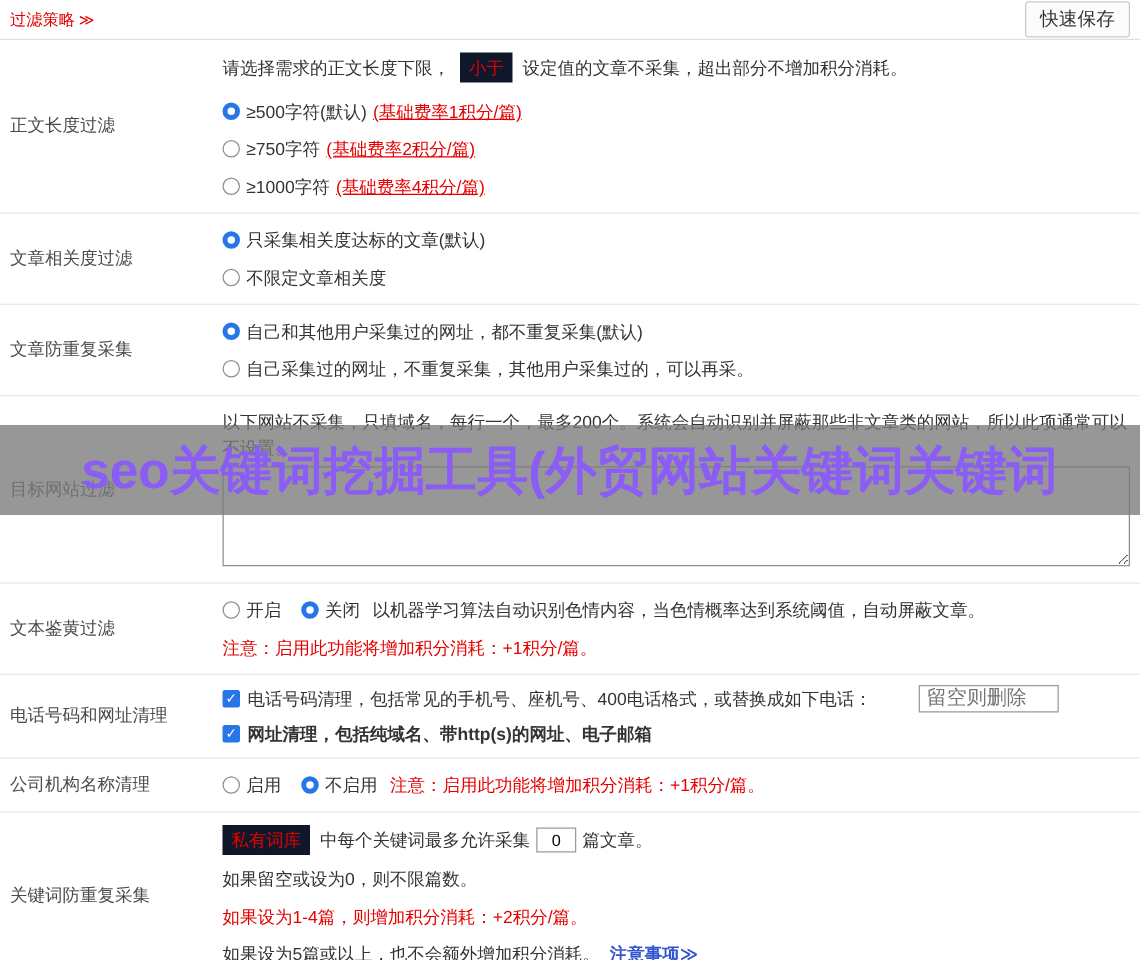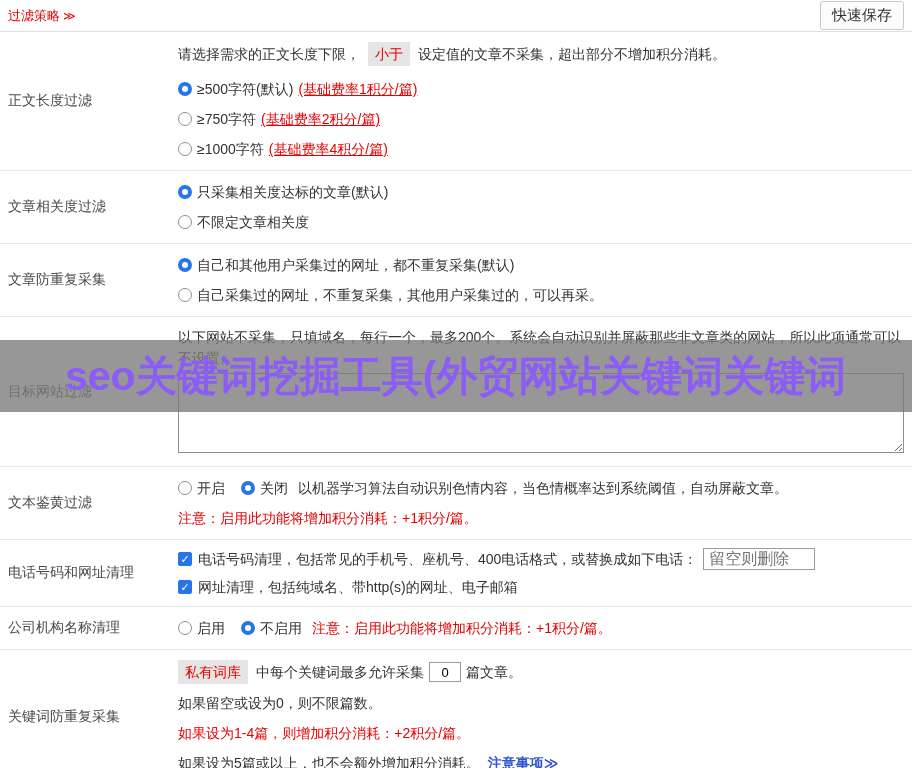"小于" .hl { background: #e5e5e5 -> #0f172a }
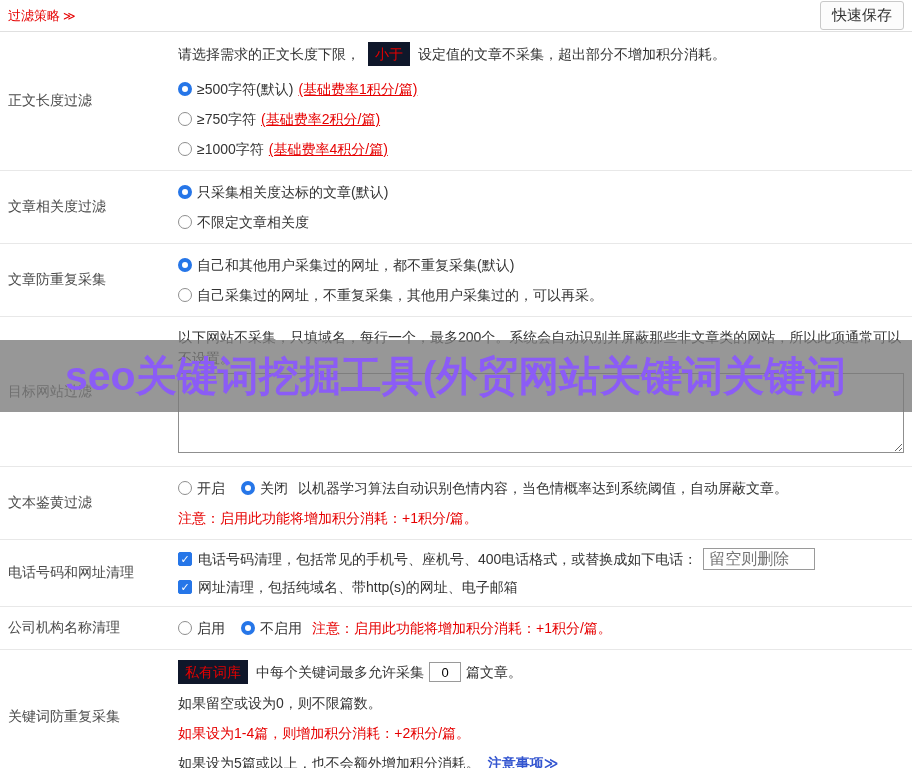"电话号码清理，包括常见的手机号、座机号、400电话格式，或替换成如下电话：" div.line { gap: none -> 32px }
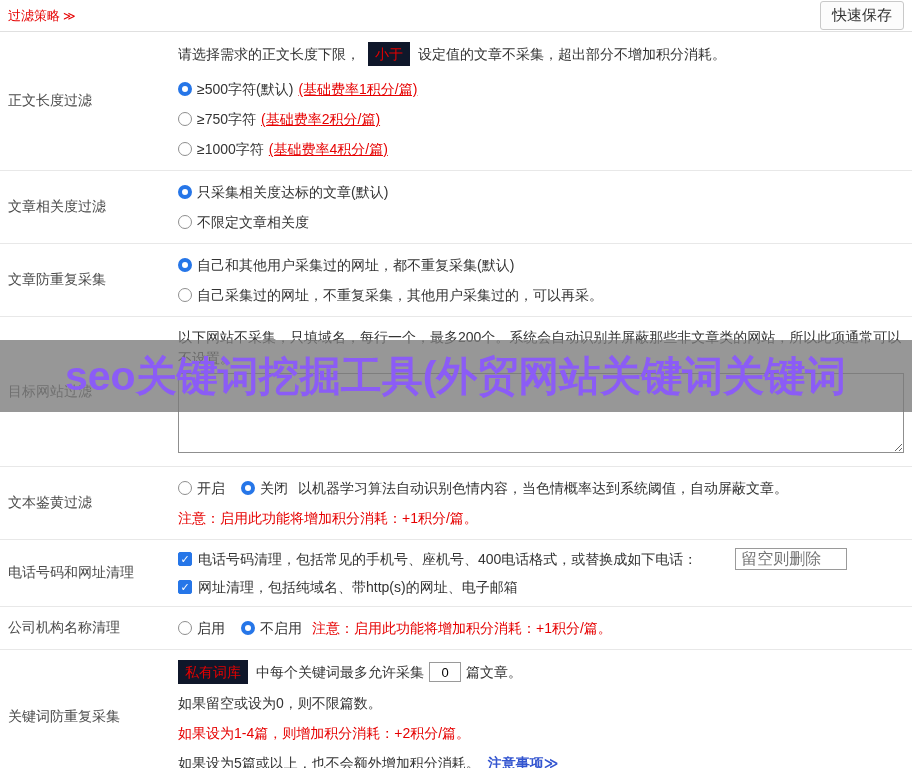"网址清理，包括纯域名、带http(s)的网址、电子邮箱" div.line { font-weight: none -> bold }
